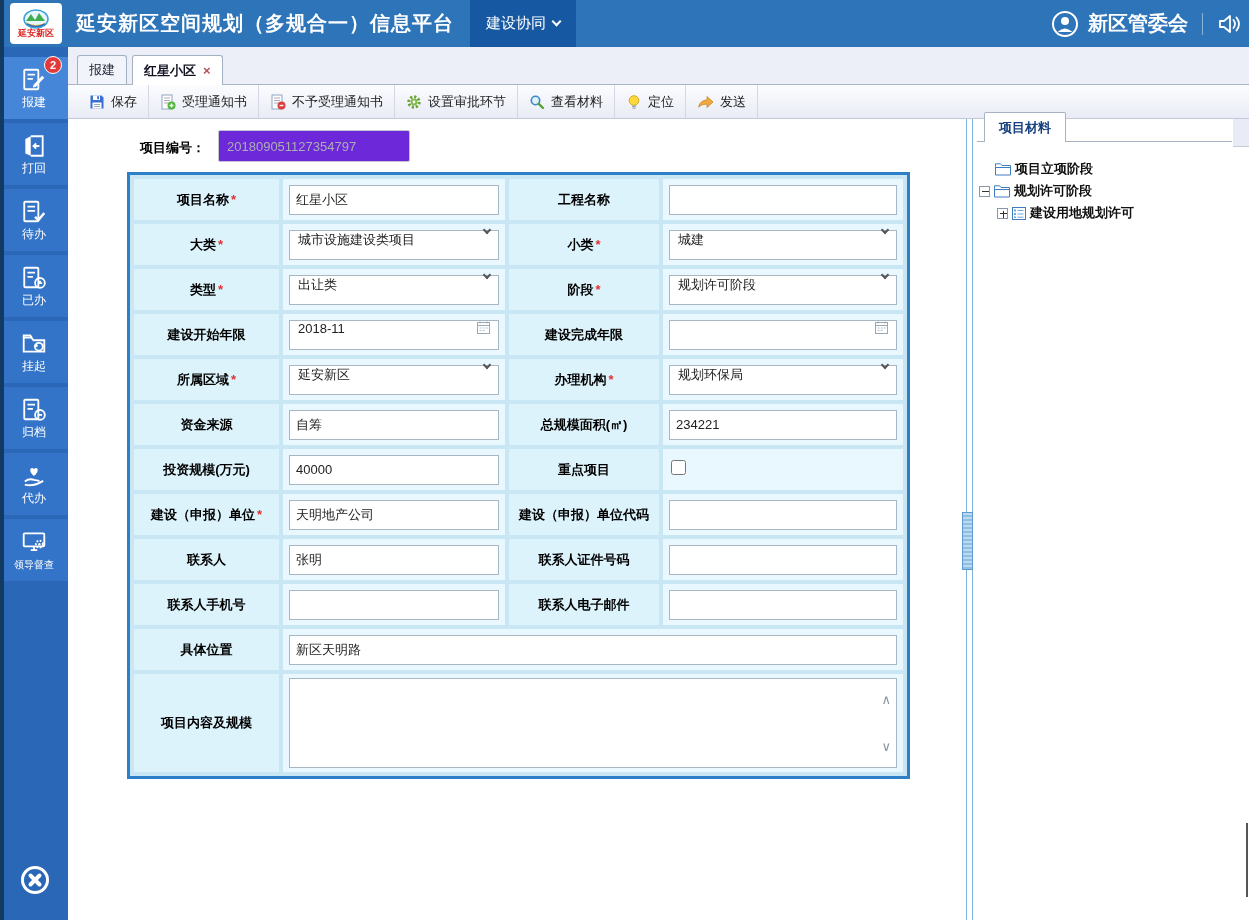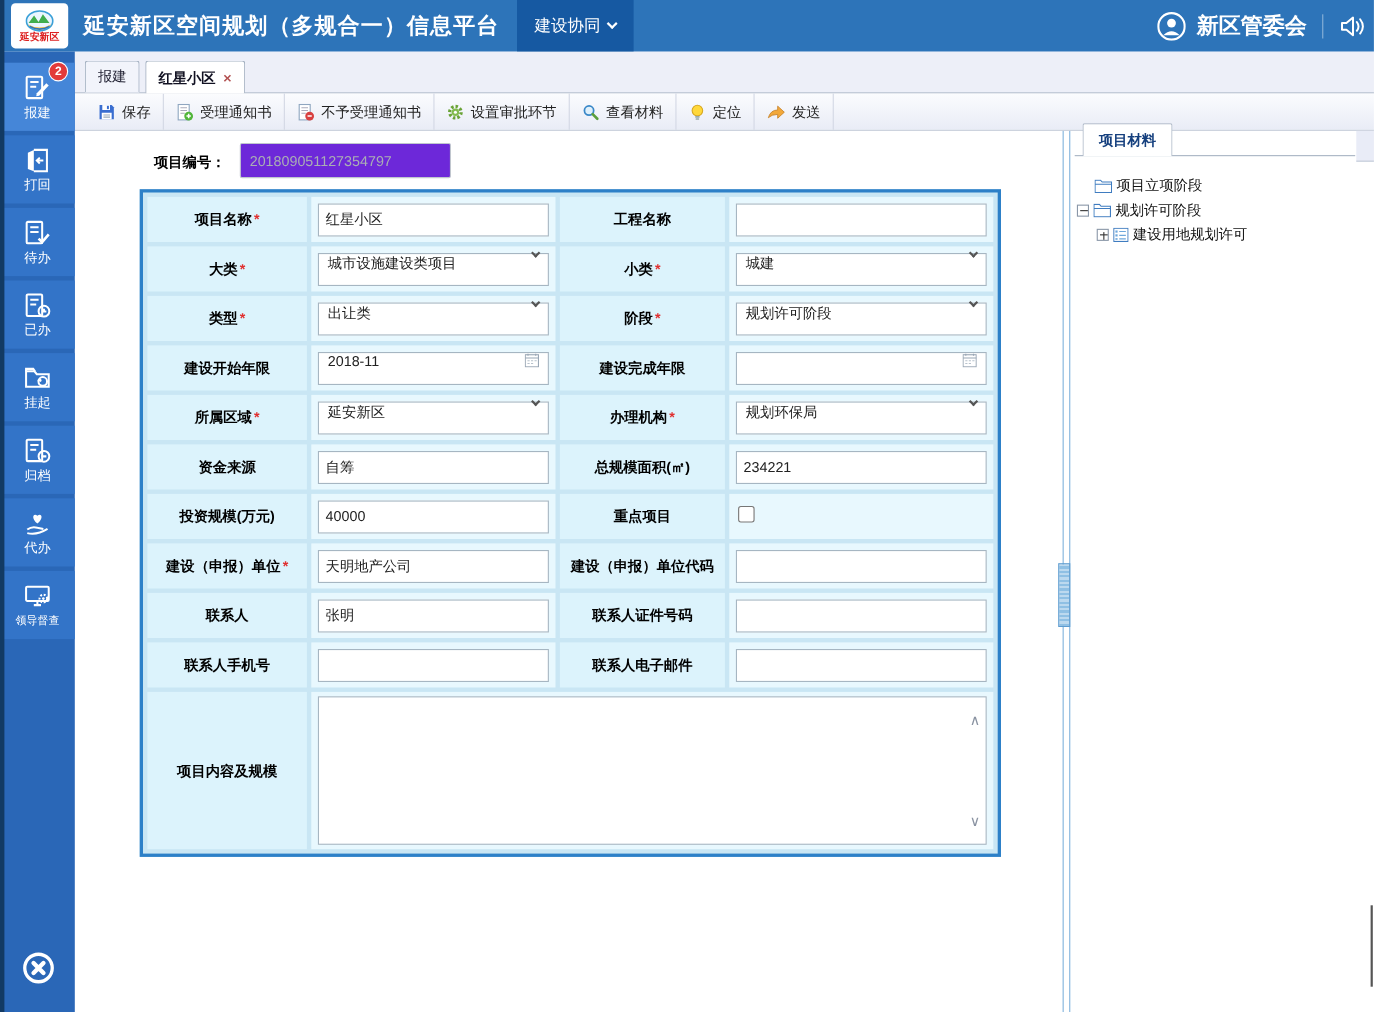"项目立项阶段" .tree { font-weight: none -> bold }
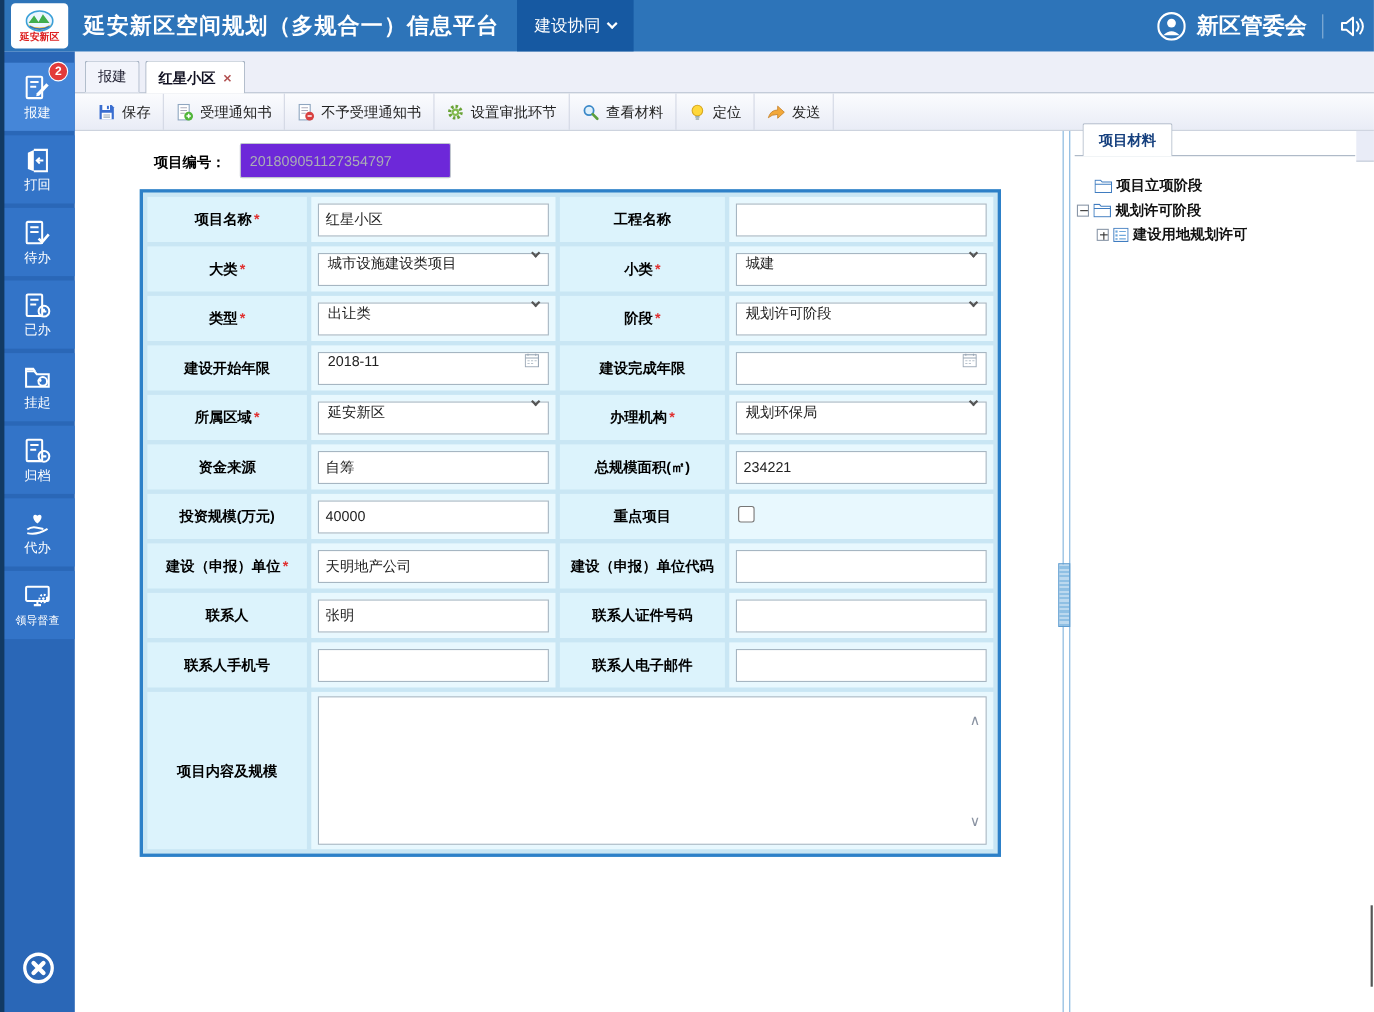"具体位置" tr { html: none -> <tr> <td><span>具体位置</span></td> <td> <input> </td> </tr> }
